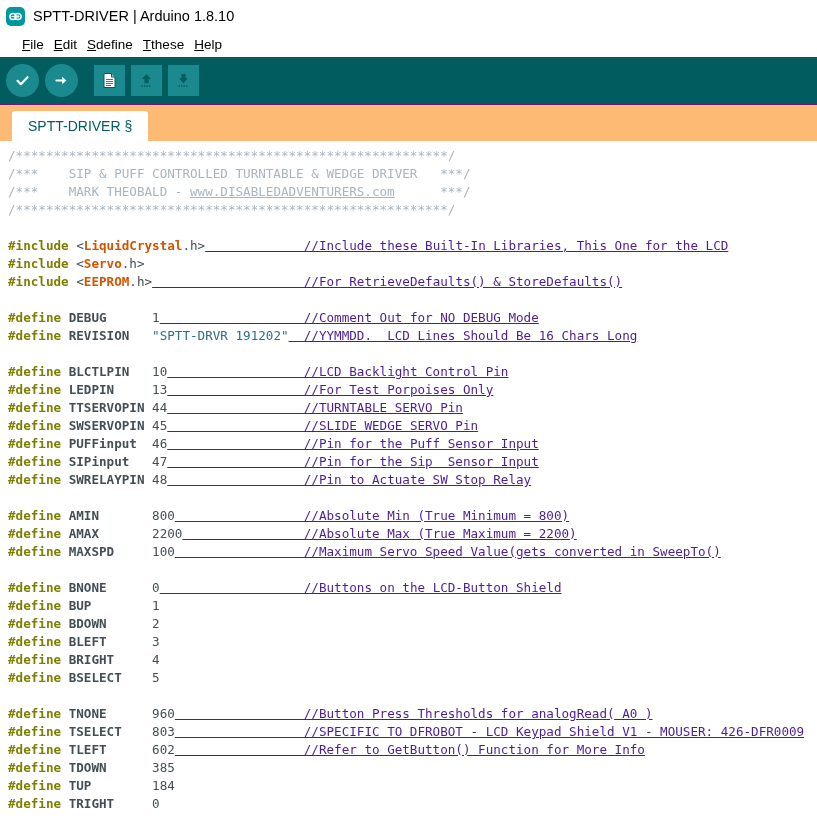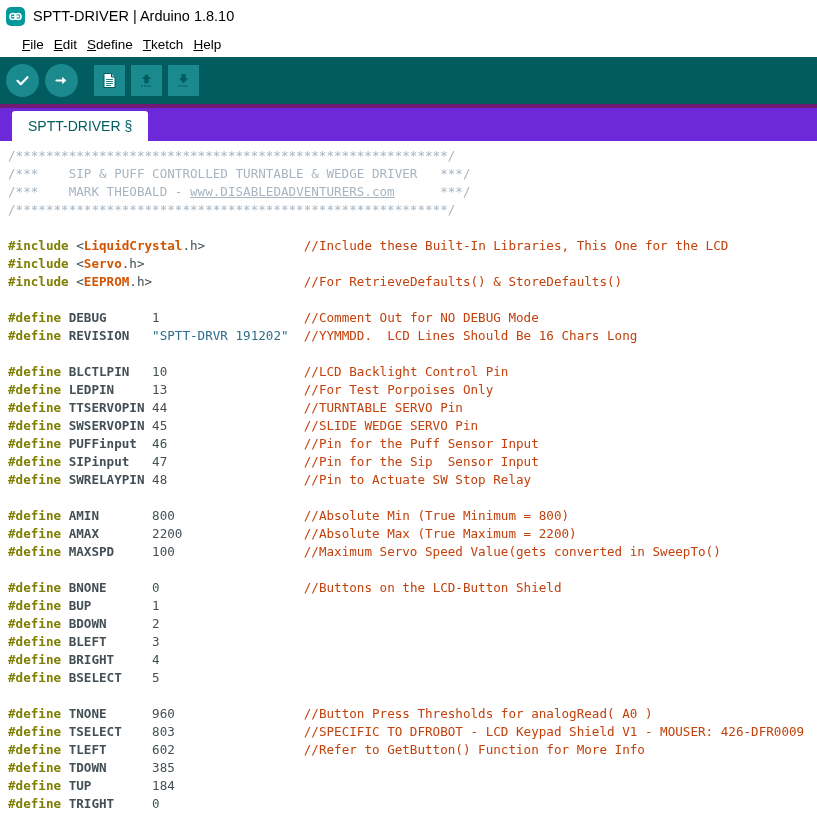"ketch" span { text: ketch -> these }
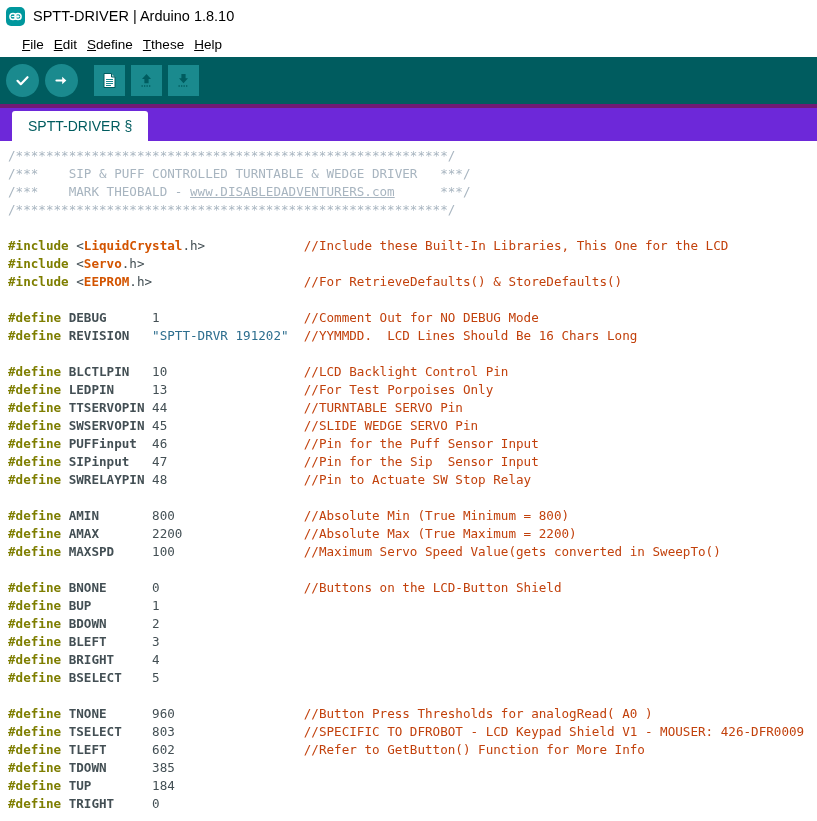"SPTT-DRIVER §" #tabbar { background: #6d28d9 -> #fdba74; border-top: 4px solid #701a75 -> 1px solid #701a75 }
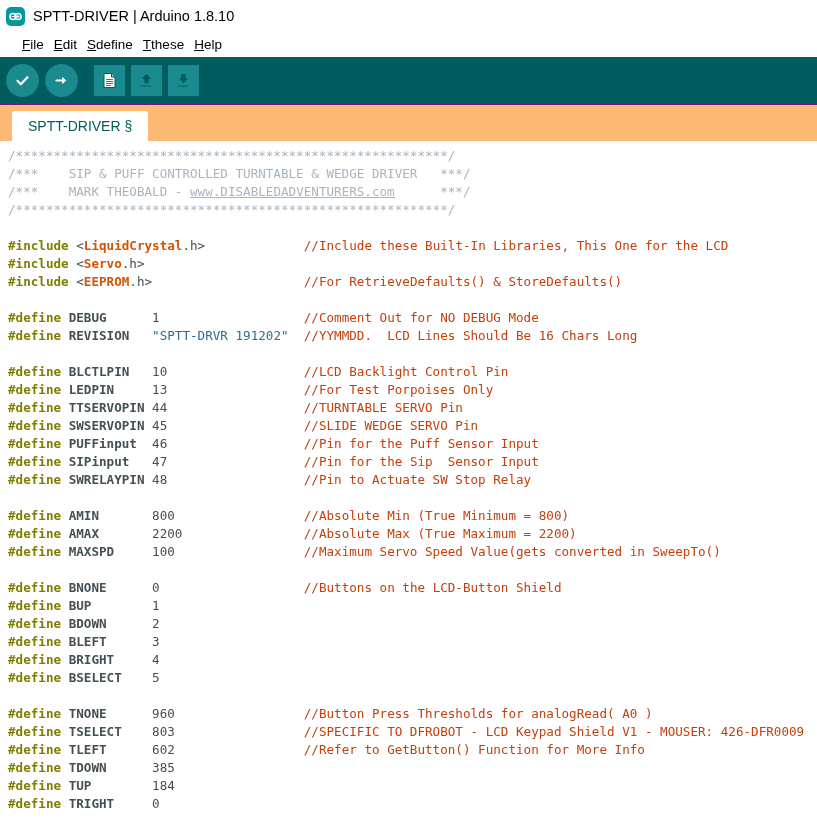"//Include these Built-In Libraries, This" .cm2 { color: #c2410c -> #4c1d95; text-decoration: none -> underline }
